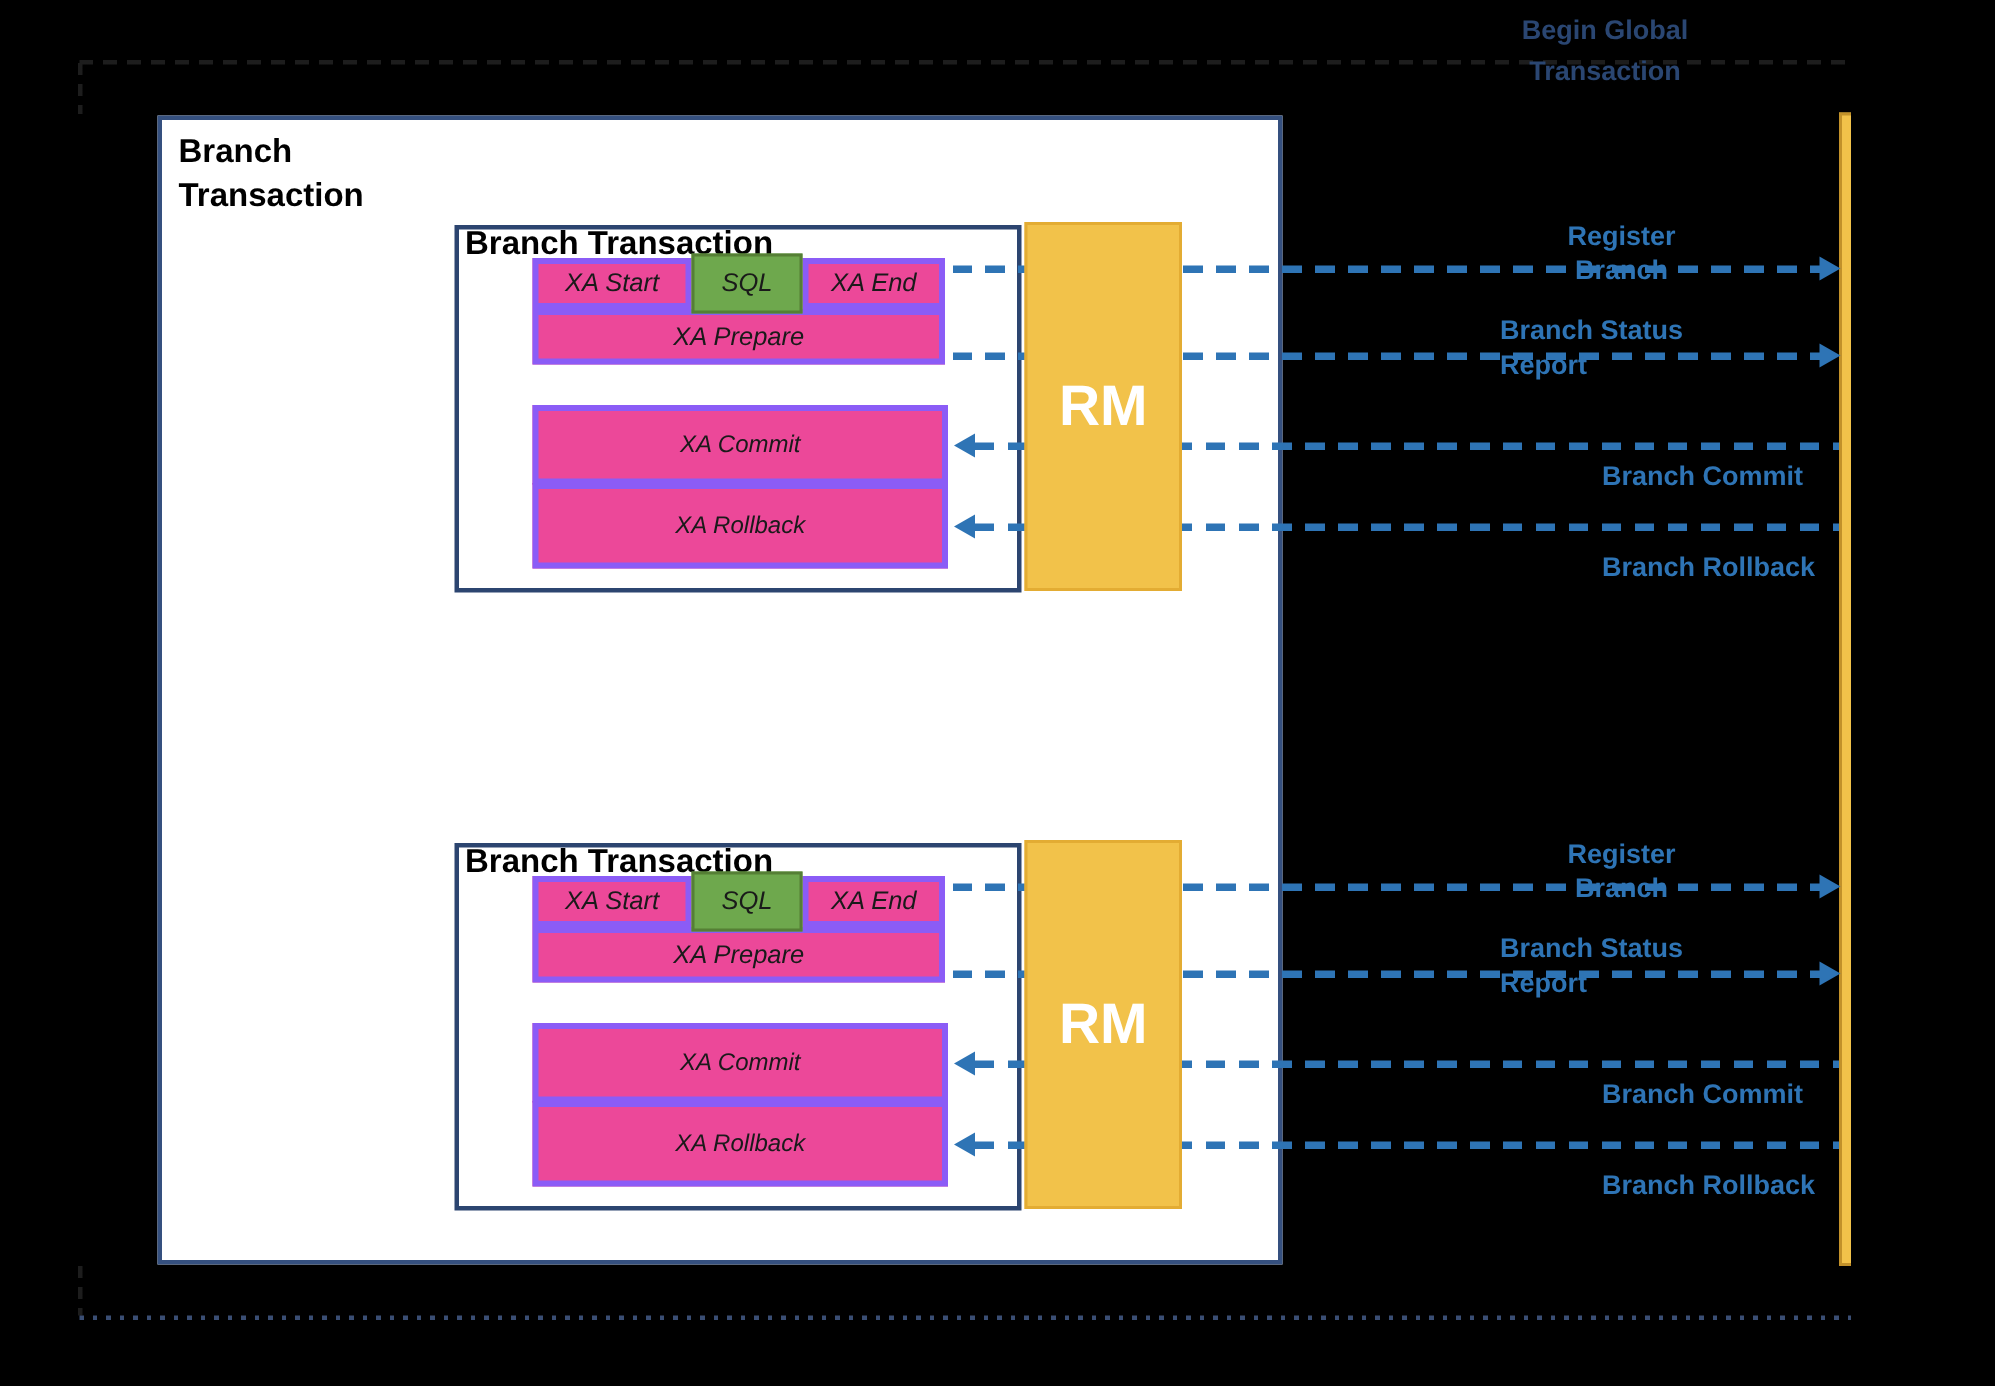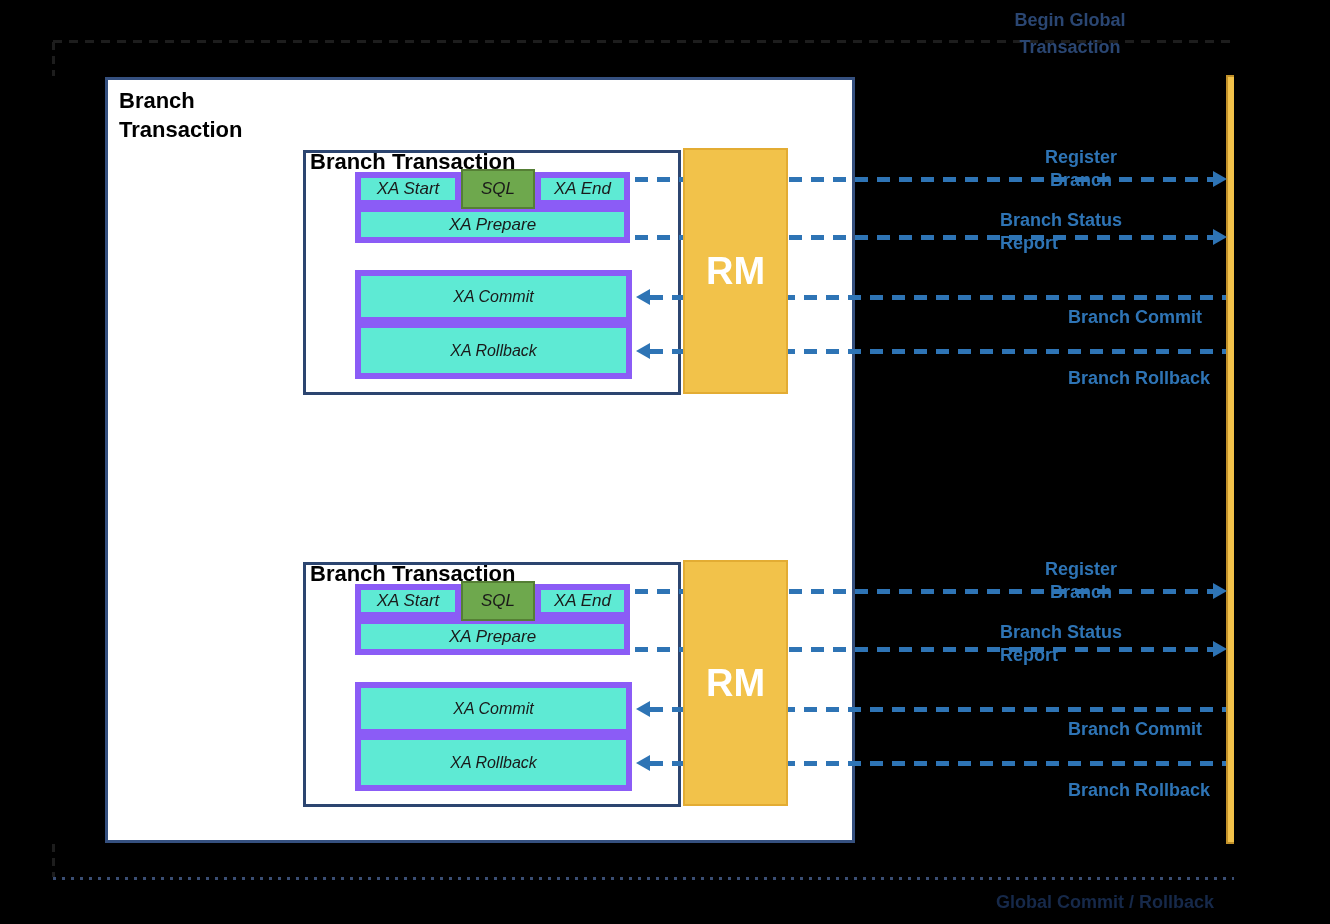"XA Start" .xabox { background: #5eead4 -> #ec4899; border: 6px solid #8b5cf6 -> 4px solid #8b5cf6 }
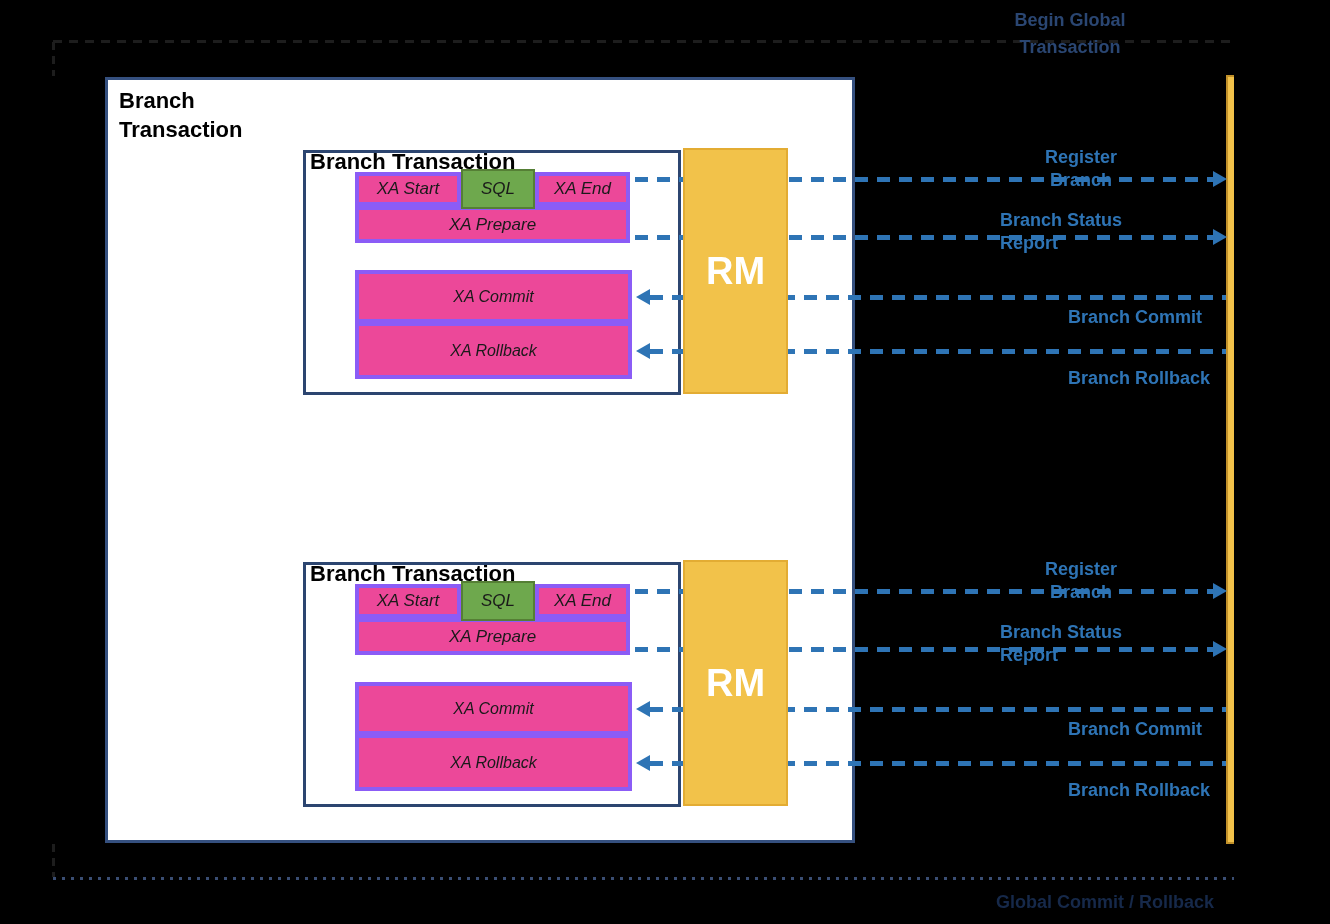"Global Commit / Rollback" div.abs { html: <div>Global Commit / Rollback</div> -> none }
